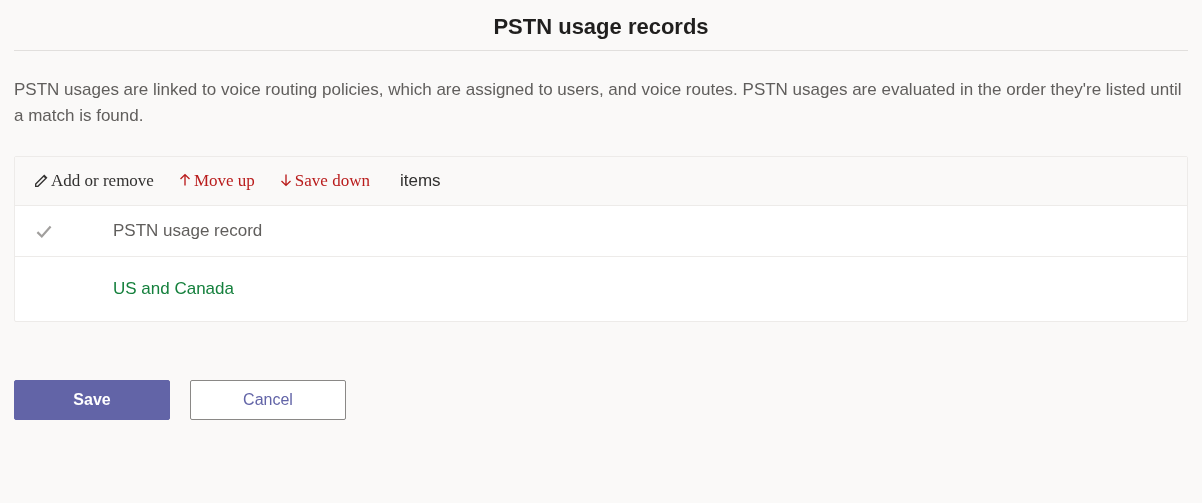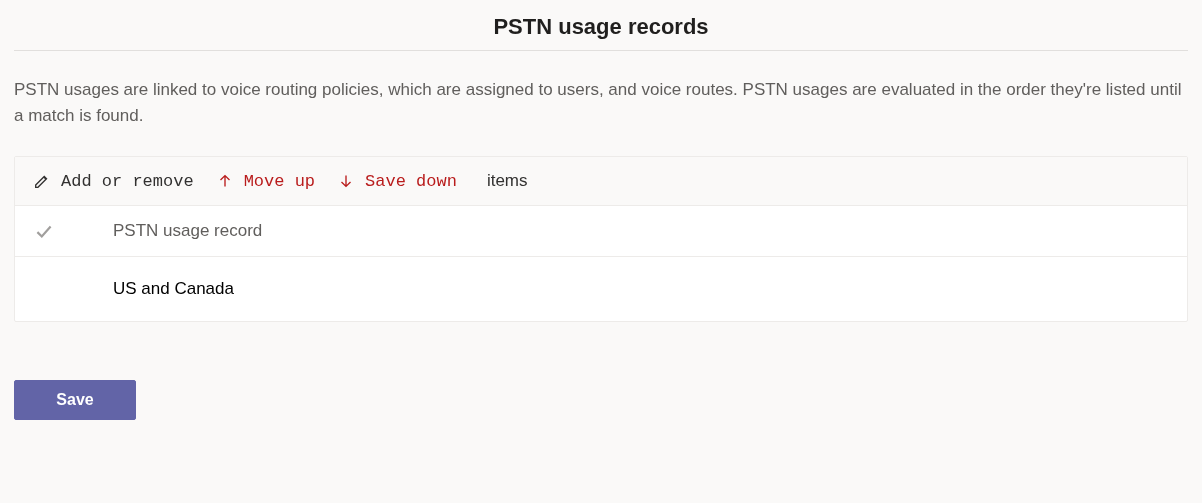"Add or remove" .tb-btn { align-items: center -> none; font-family: Liberation Mono, monospace -> Liberation Serif, serif; gap: 10px -> none }
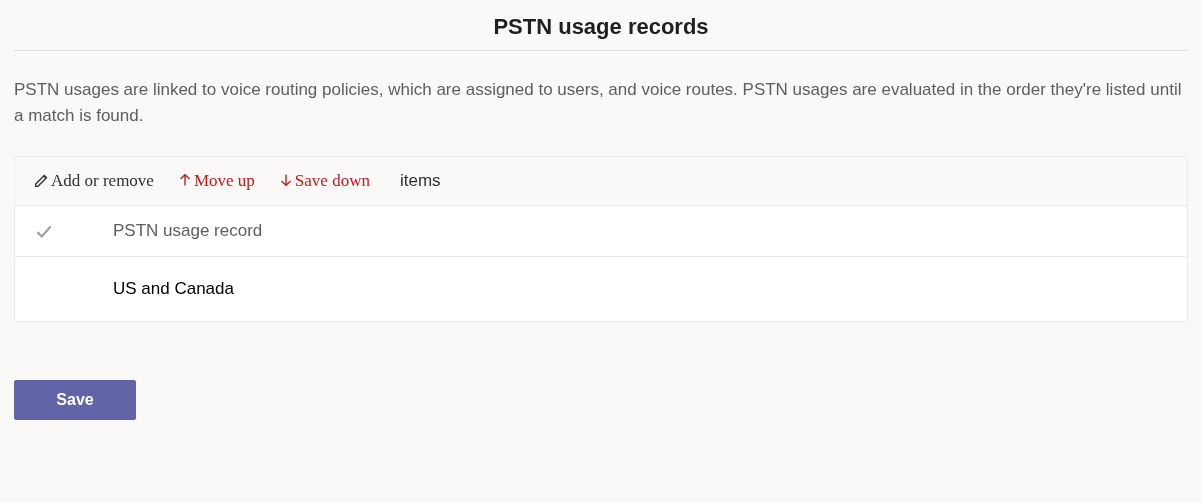"US and Canada" .table-row { color: #000000 -> #15803d }
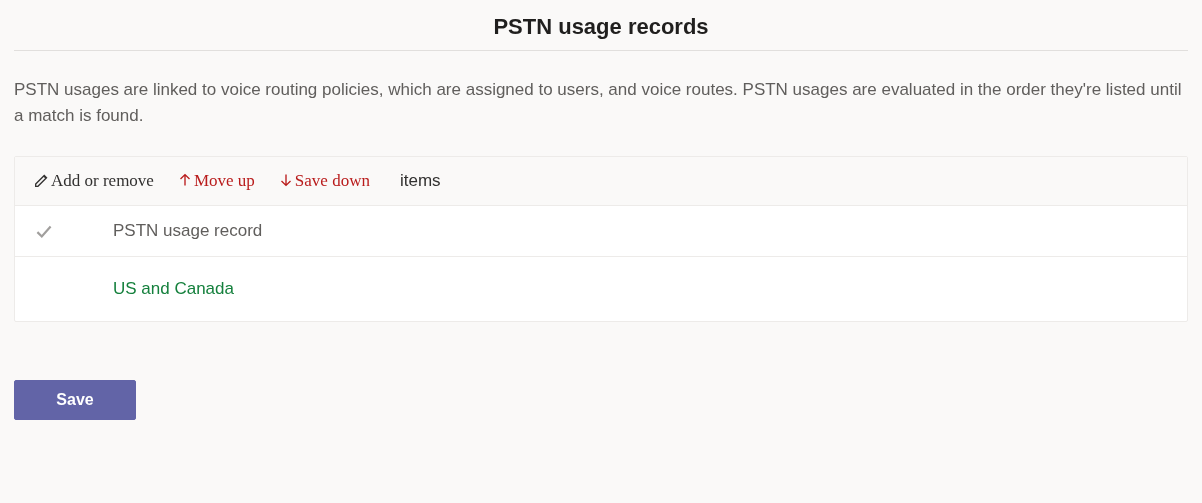"Save" .btn { width: 122px -> 156px }
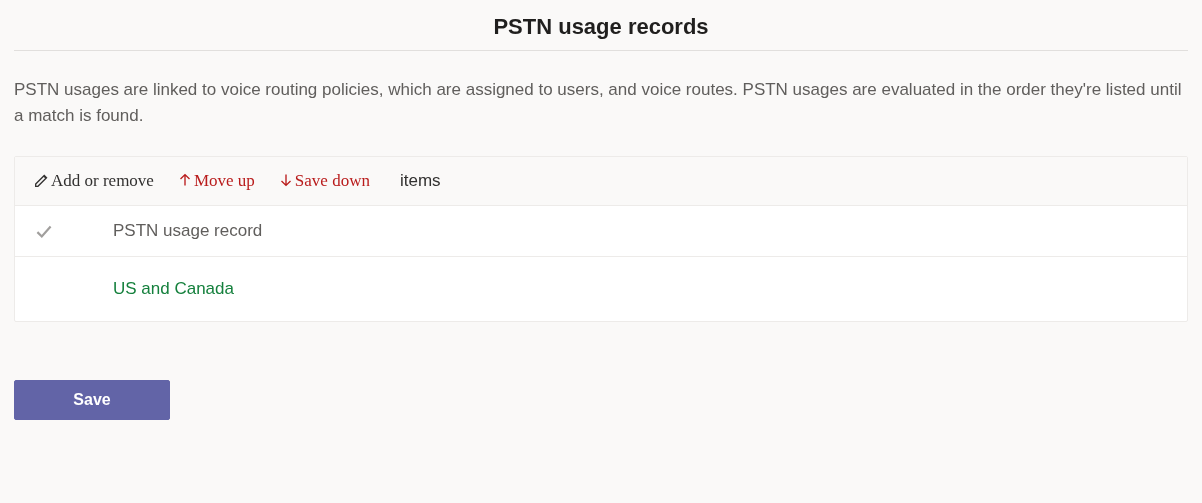"Cancel" button.btn { html: none -> <button>Cancel</button> }
